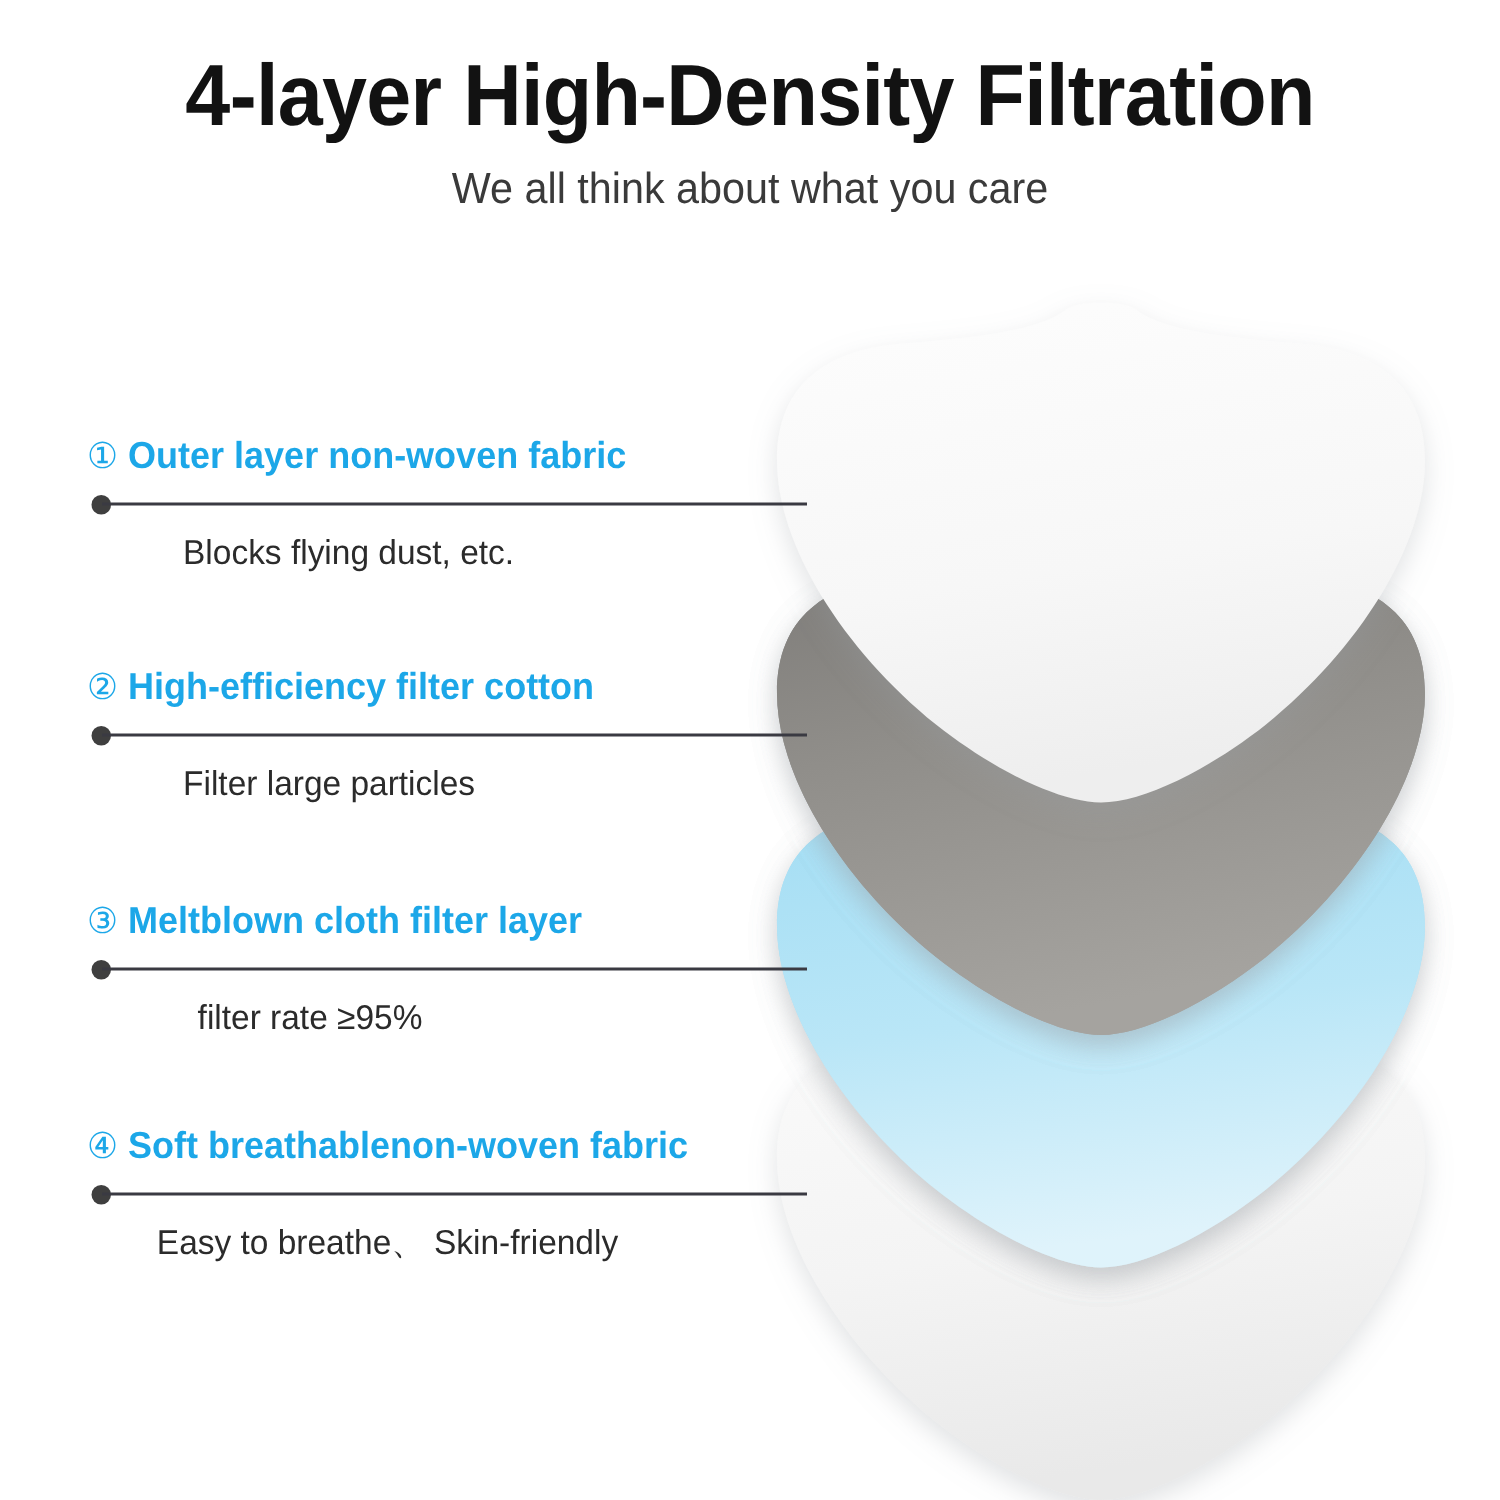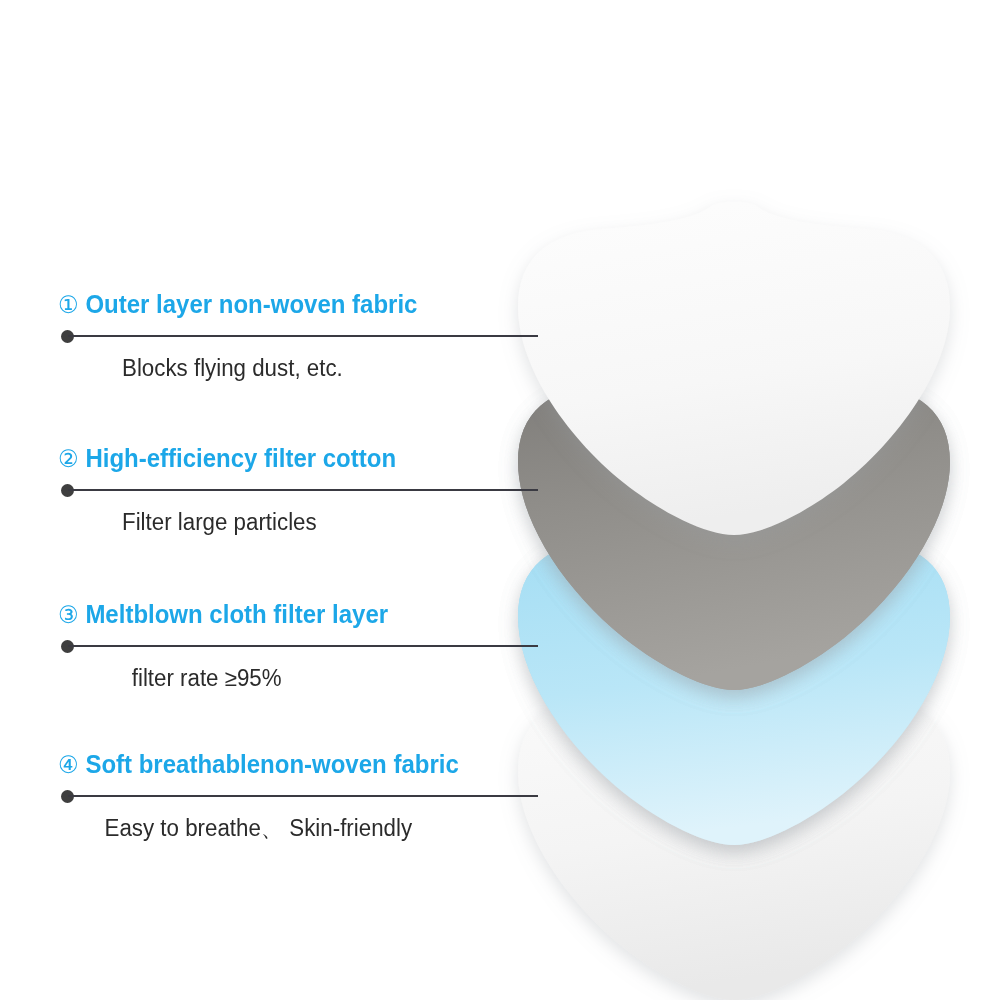"4-layer High-Density Filtration" div.header { html: none -> <div> <h1>4-layer High-Density Filtration</h1> <p>We all think about what you care</p> </div> }
